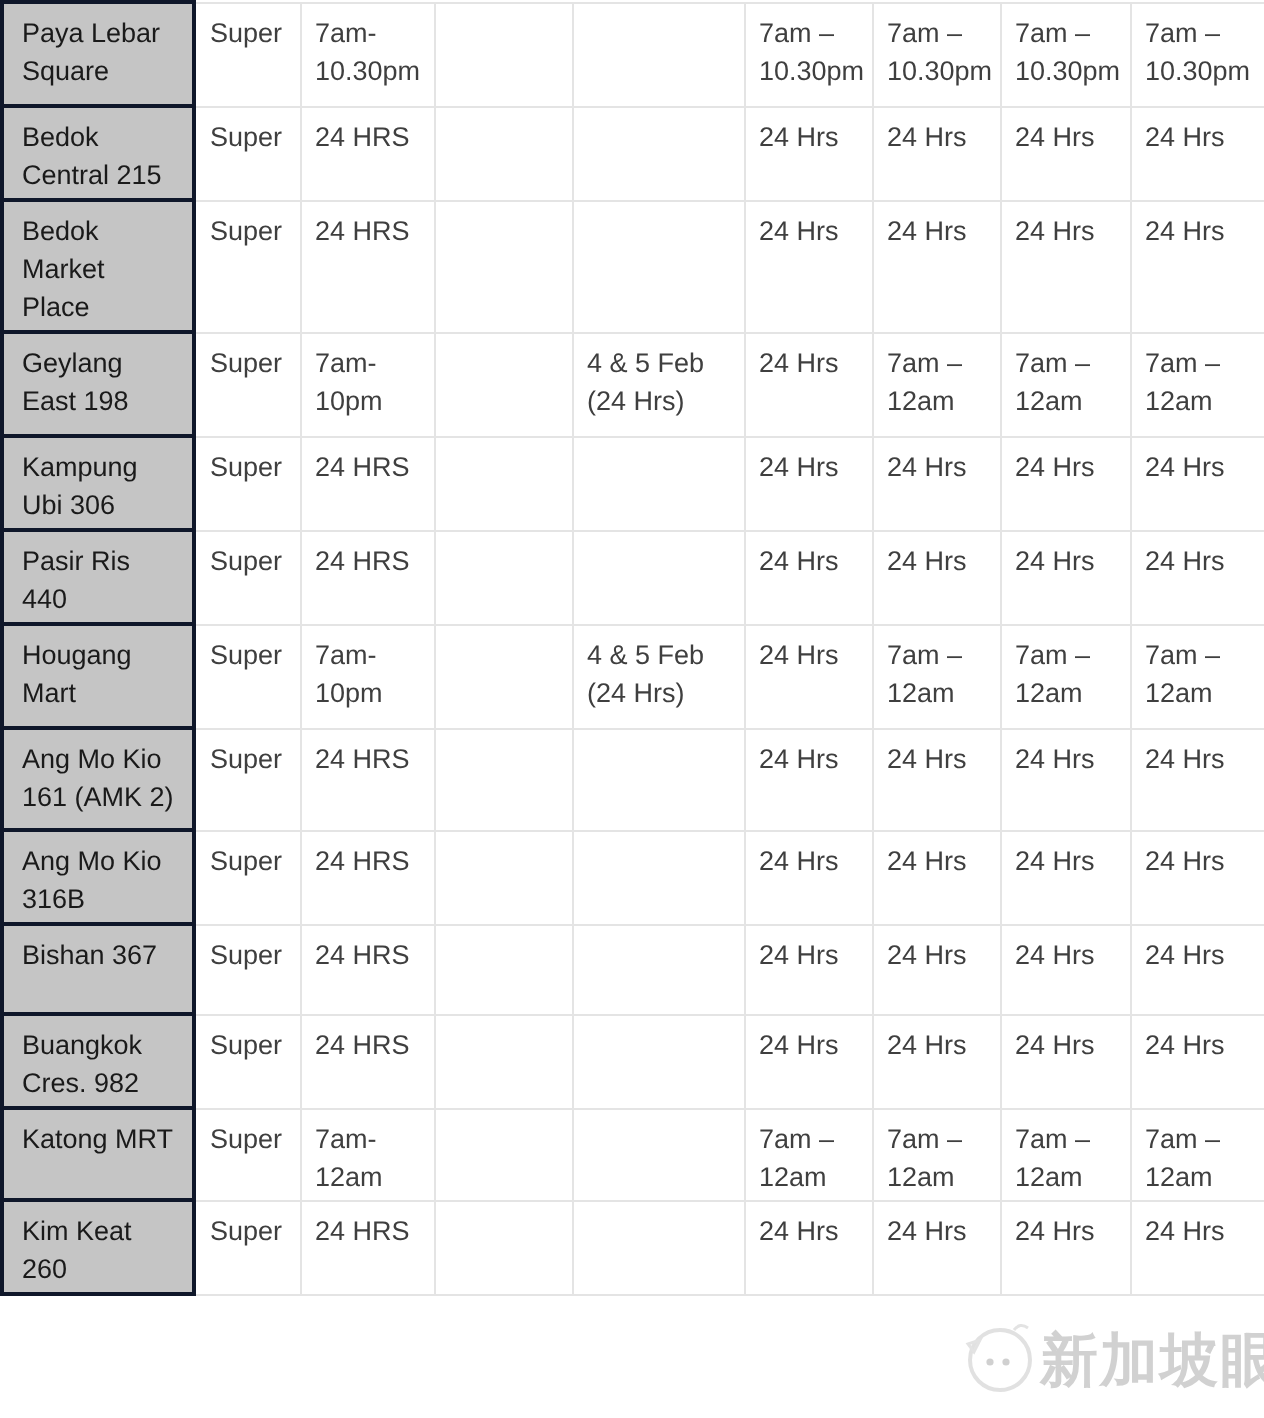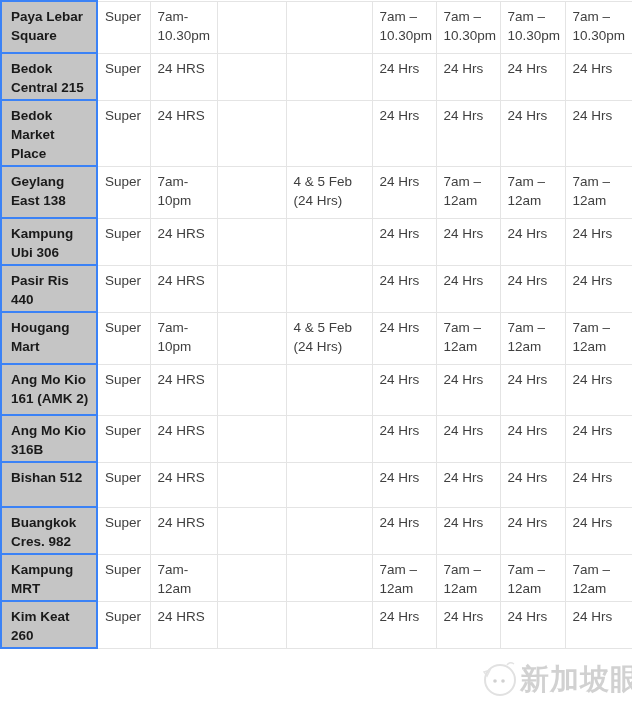"Paya Lebar" table.hours td.name { border: 2px solid #3b82f6 -> 2px solid #0f172a; font-weight: bold -> normal }
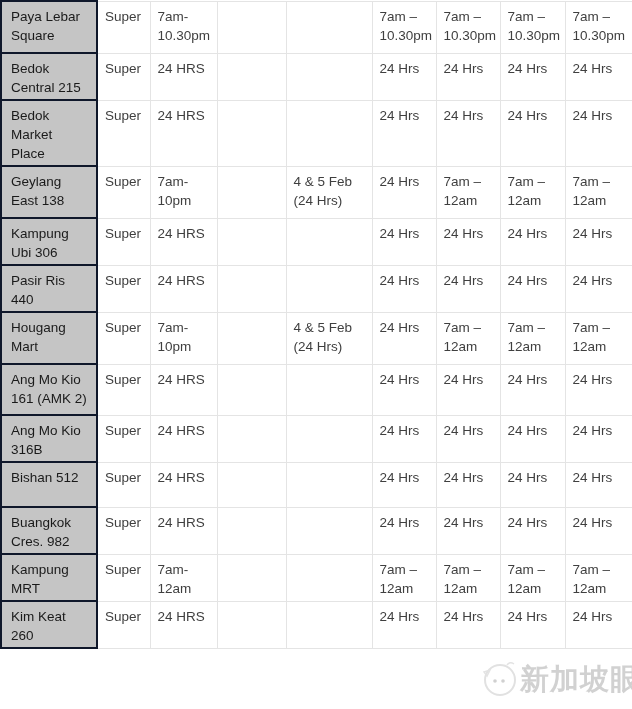"Geylang" td.name { text: 138 -> 198 }
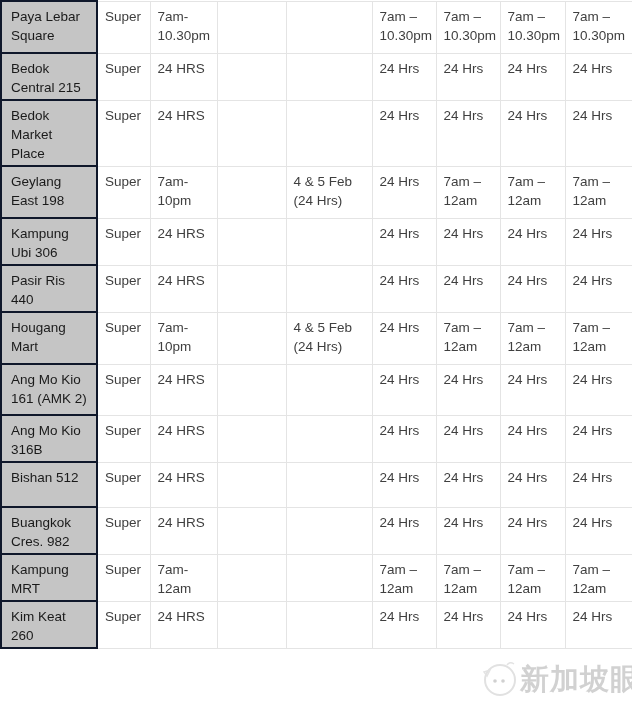"Bishan 512" td.name { text: 512 -> 367 }
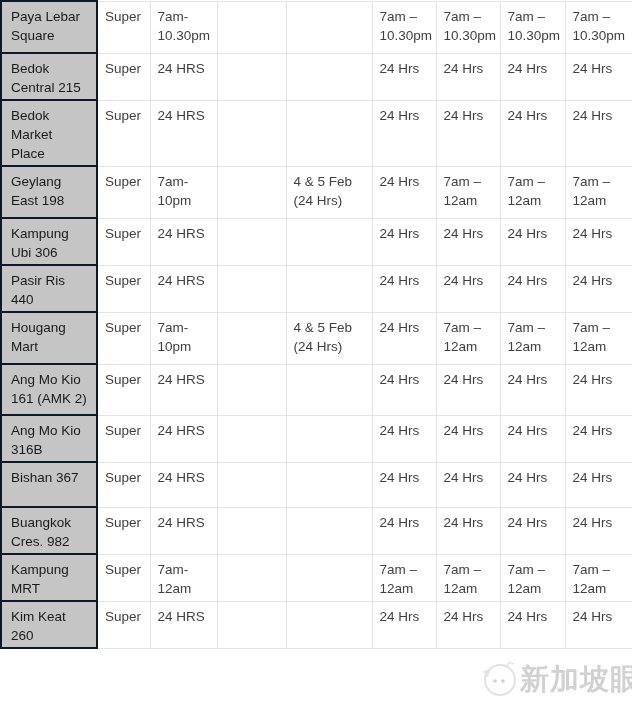"Kampung MRT" td.name { text: Kampung -> Katong }
